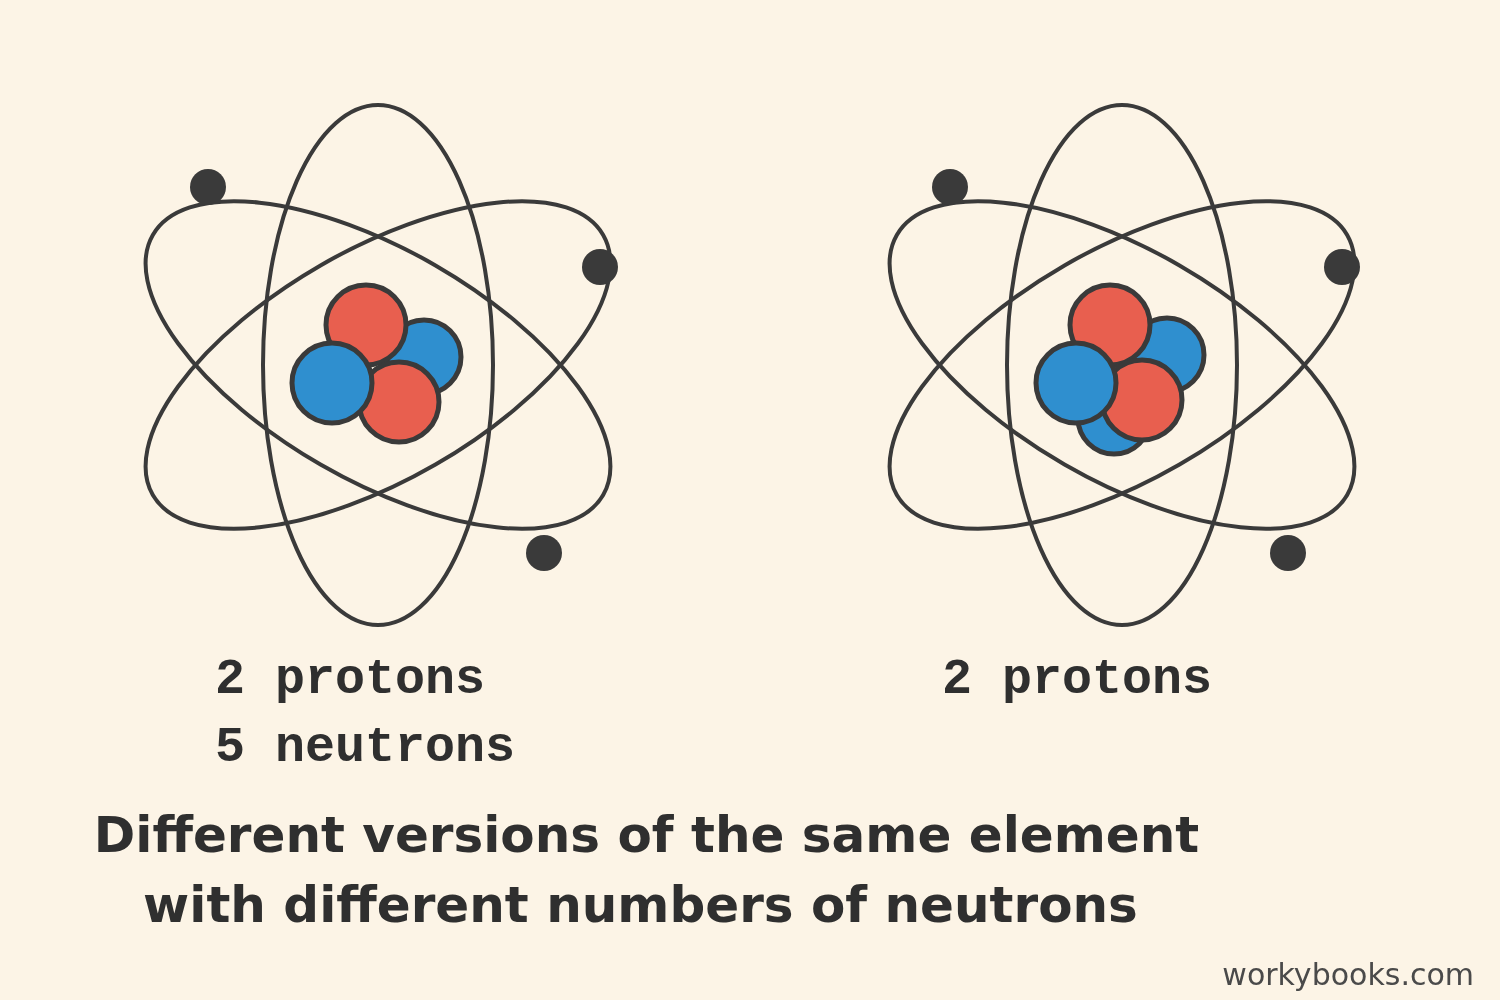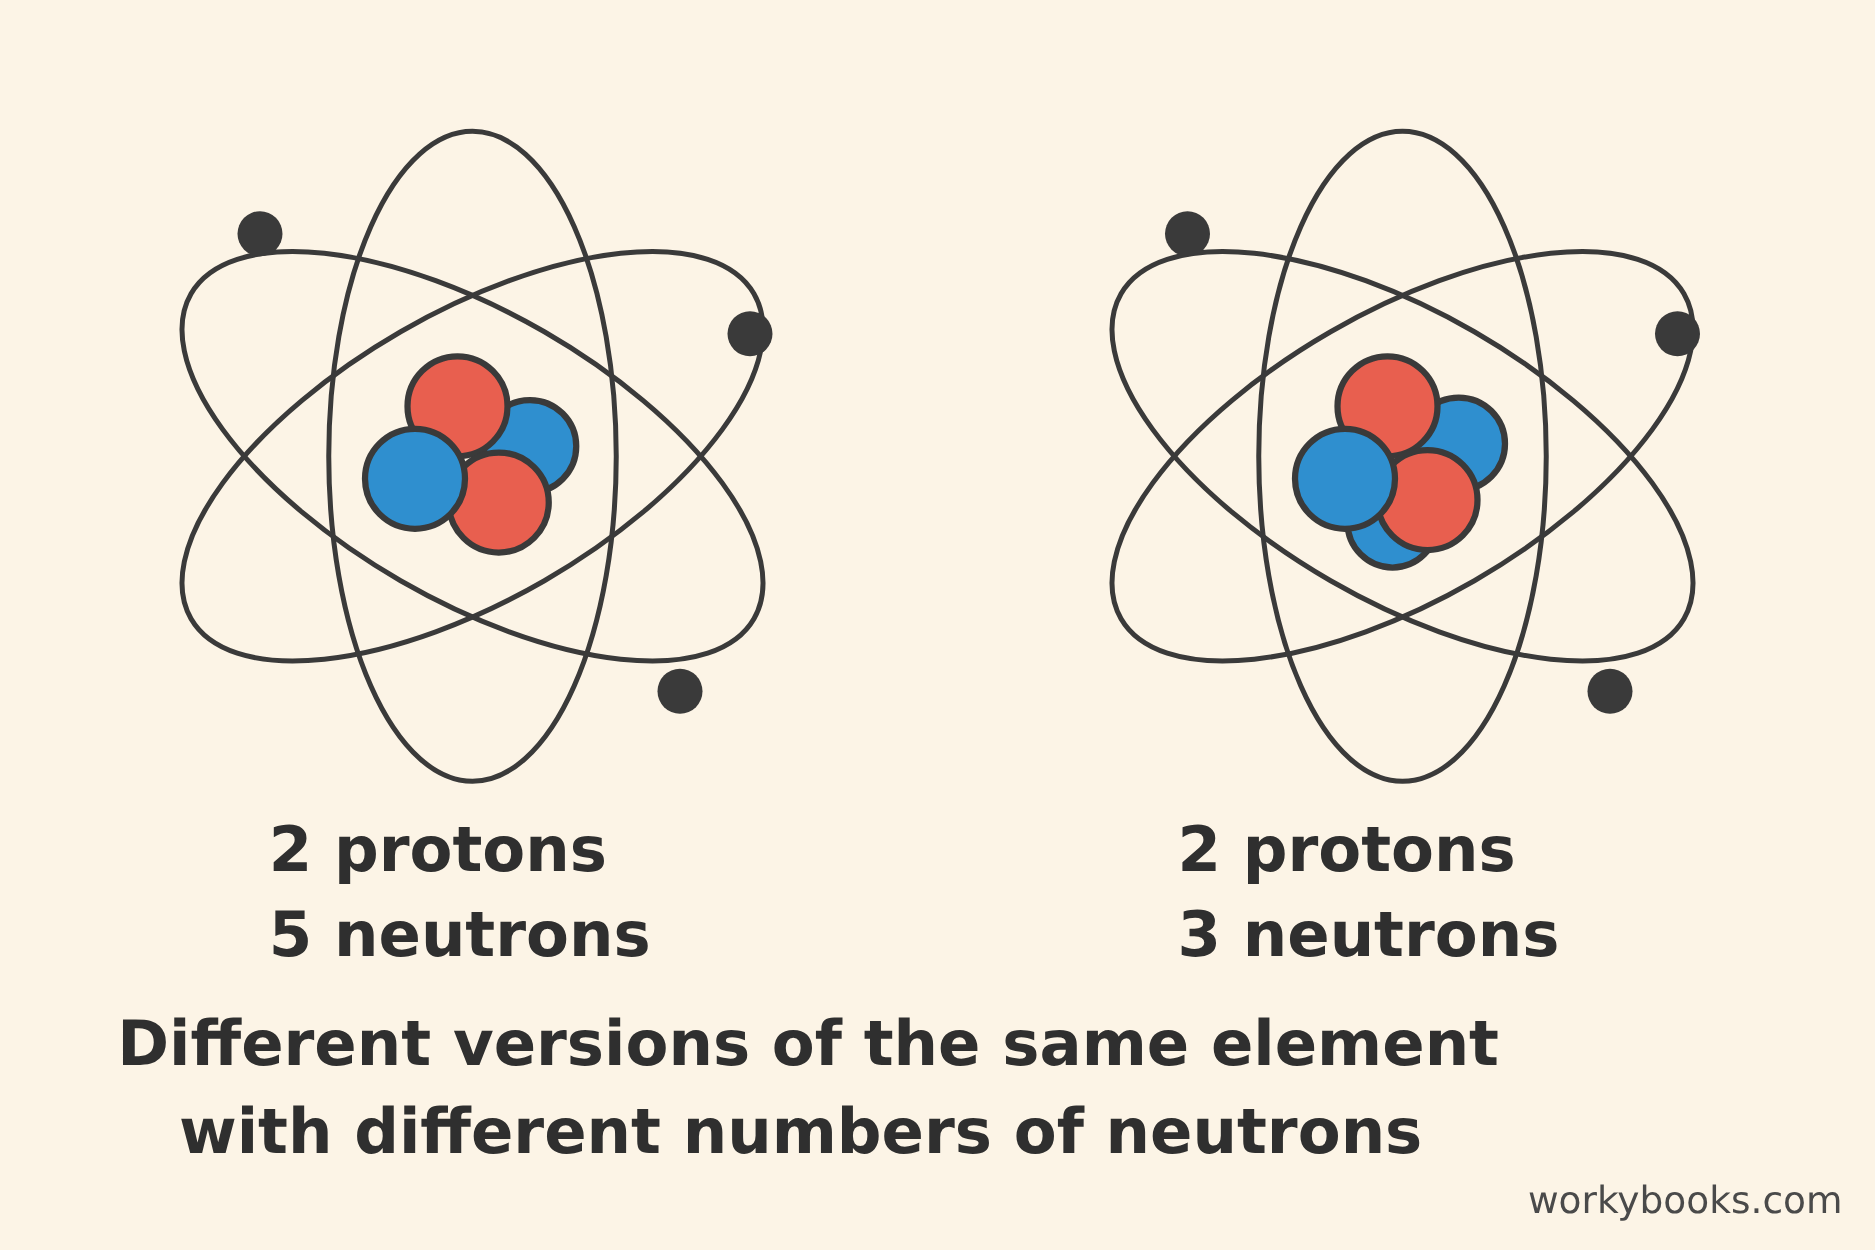"2 protons" .label { font-family: none -> Liberation Mono, monospace }
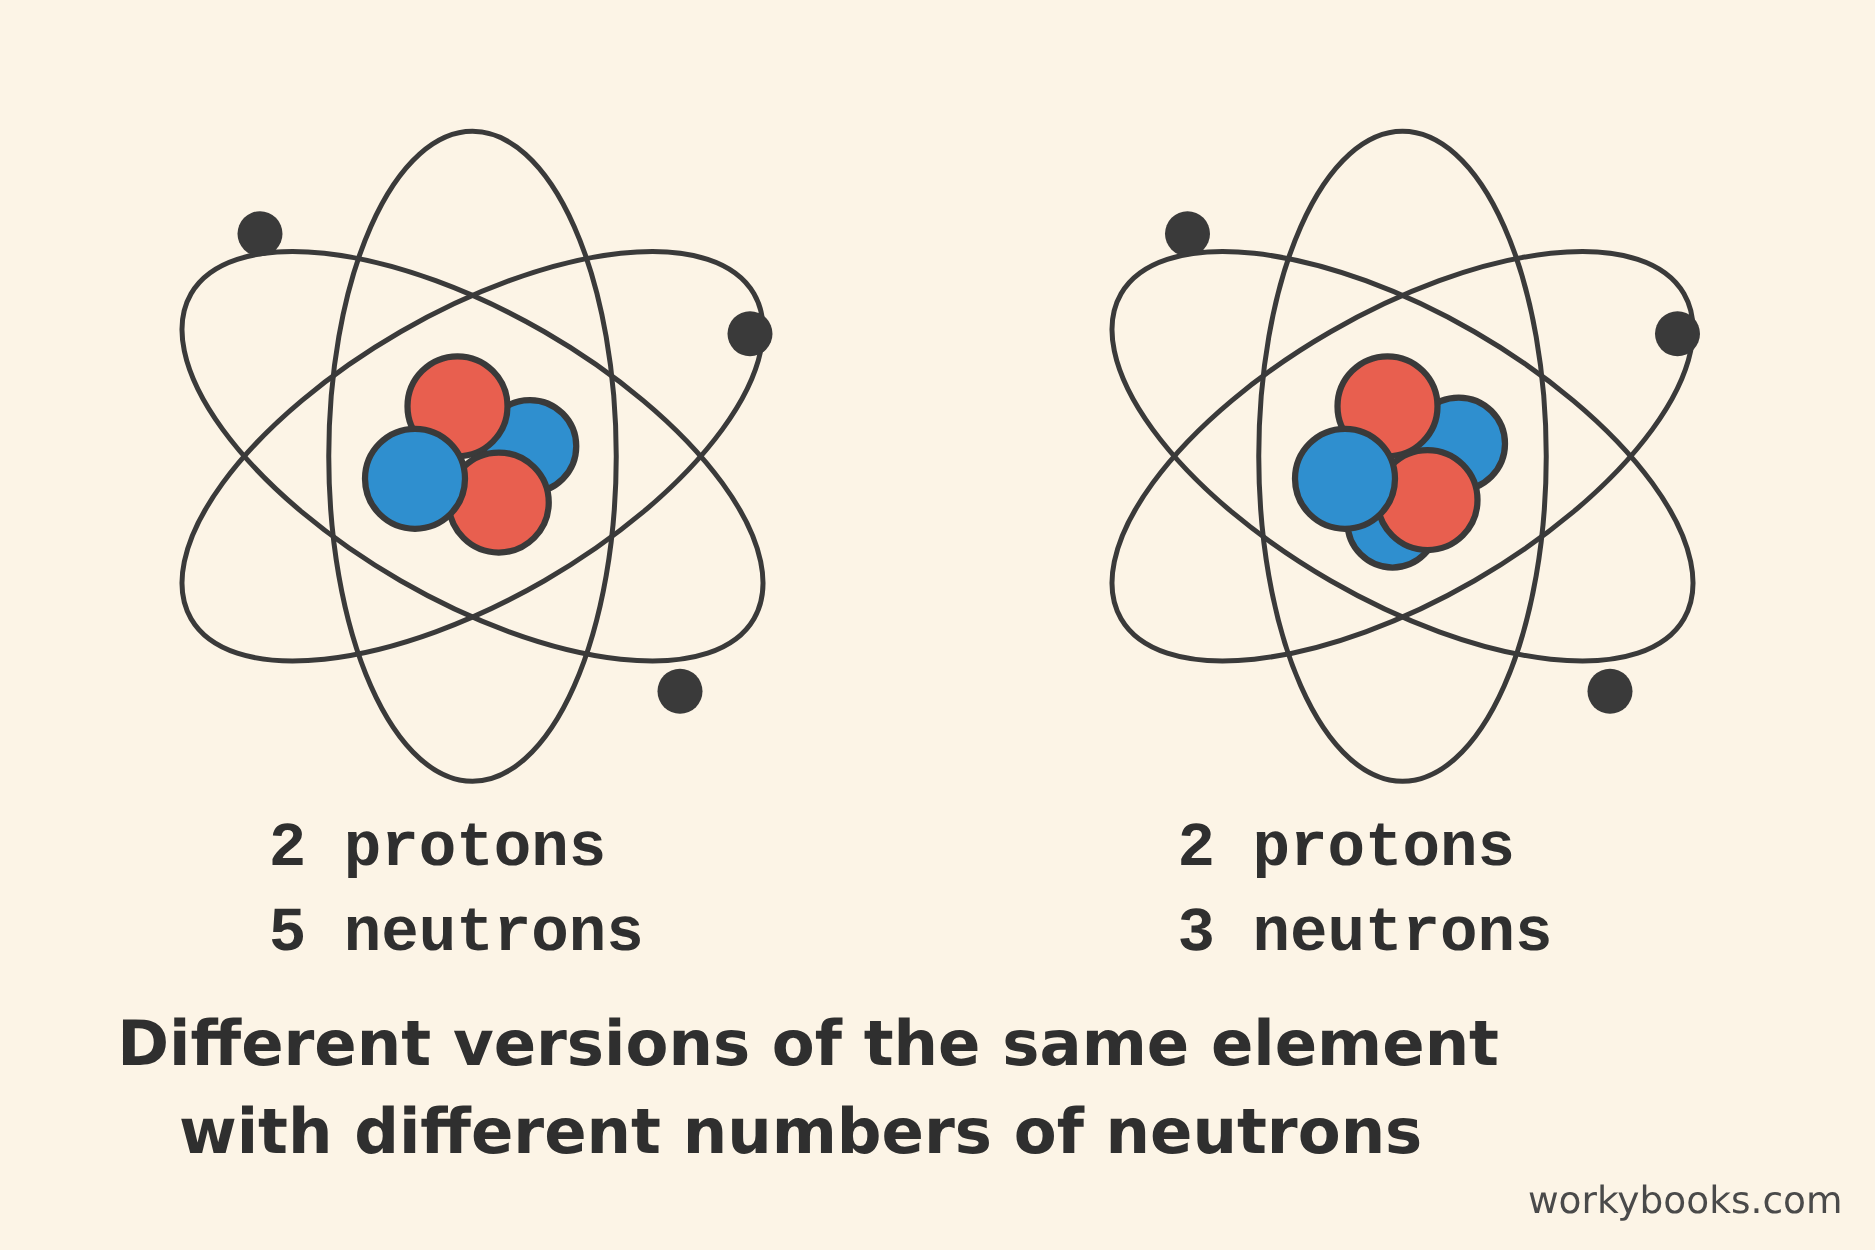"3 neutrons" div { html: <div>3 neutrons</div> -> none }
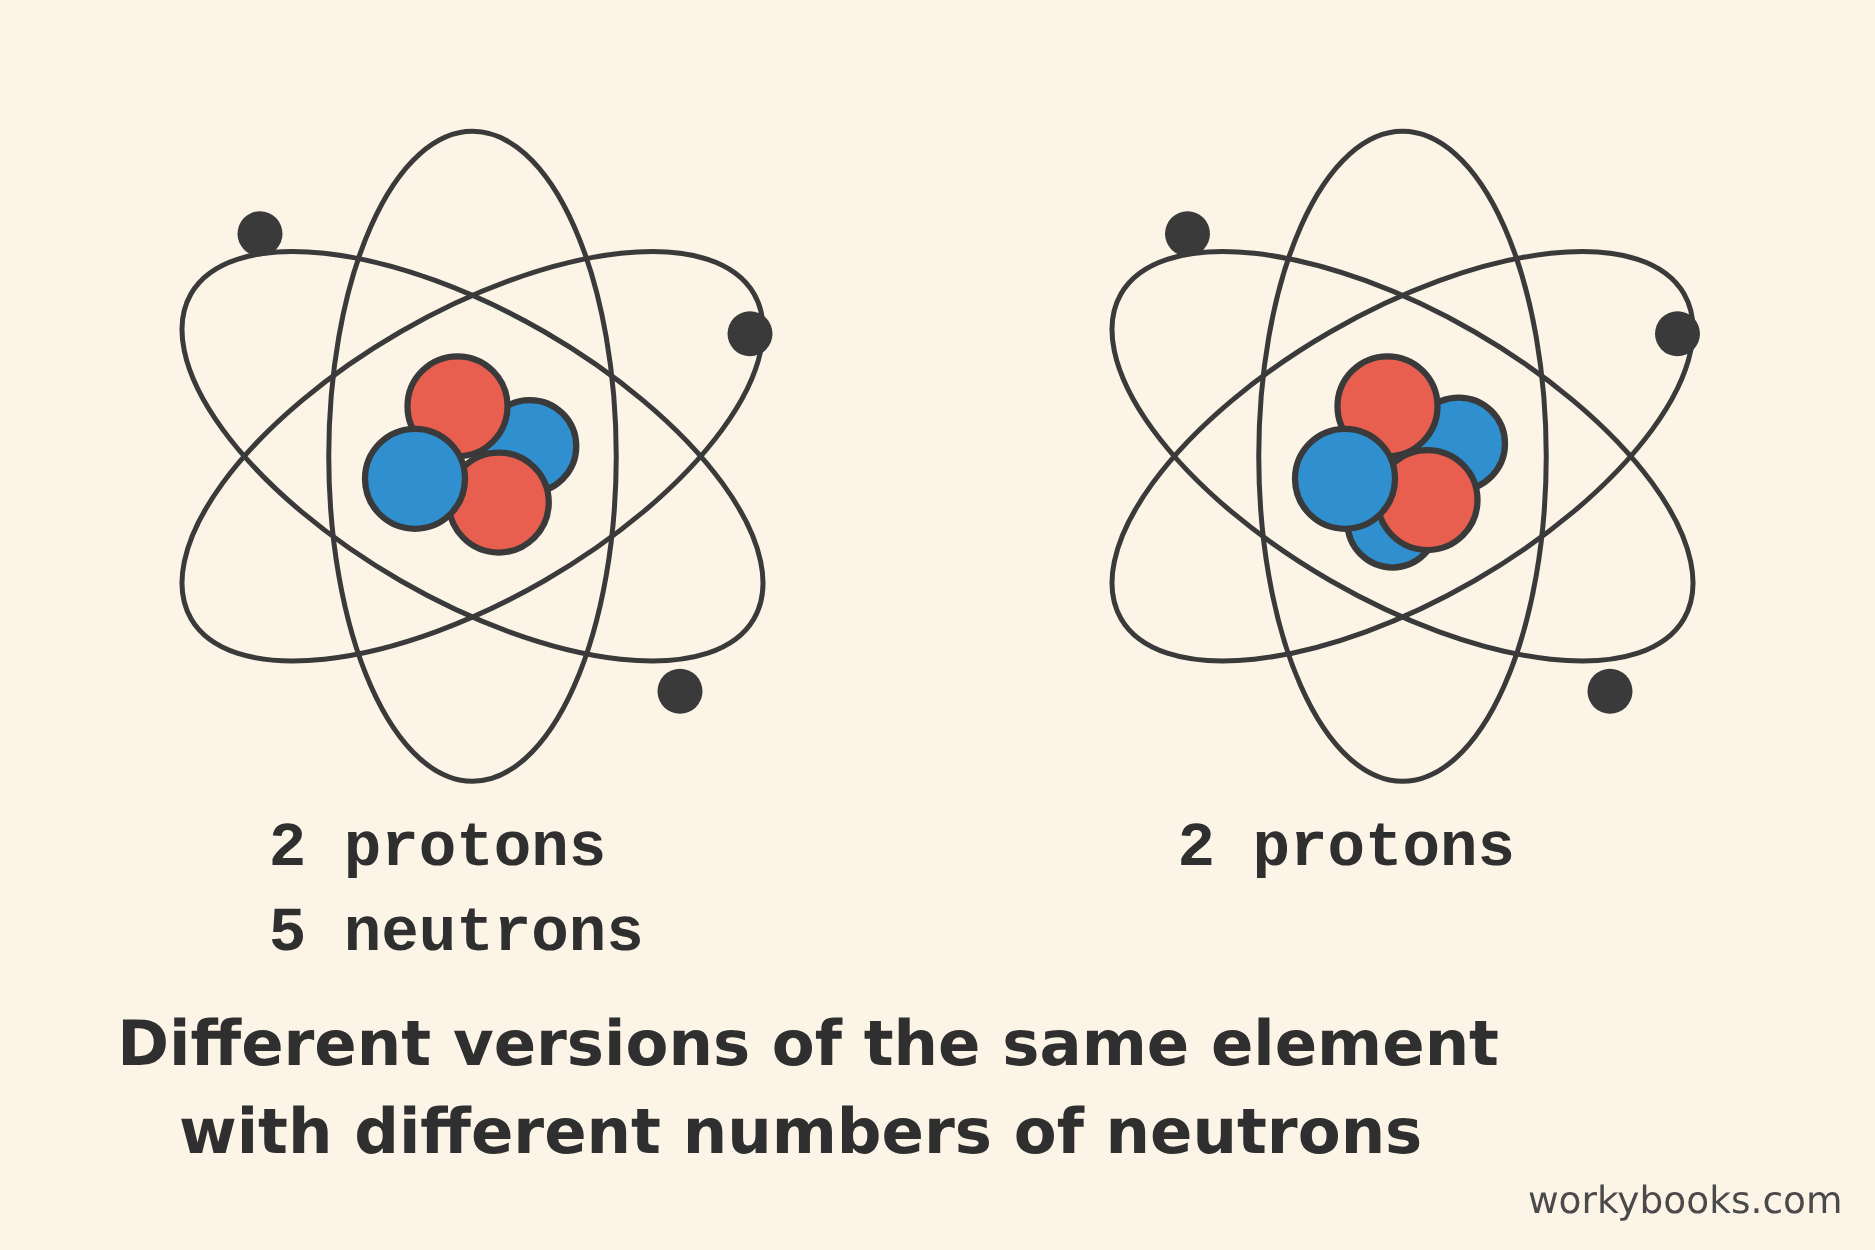"workybooks.com" .watermark { bottom: 22px -> 8px }
